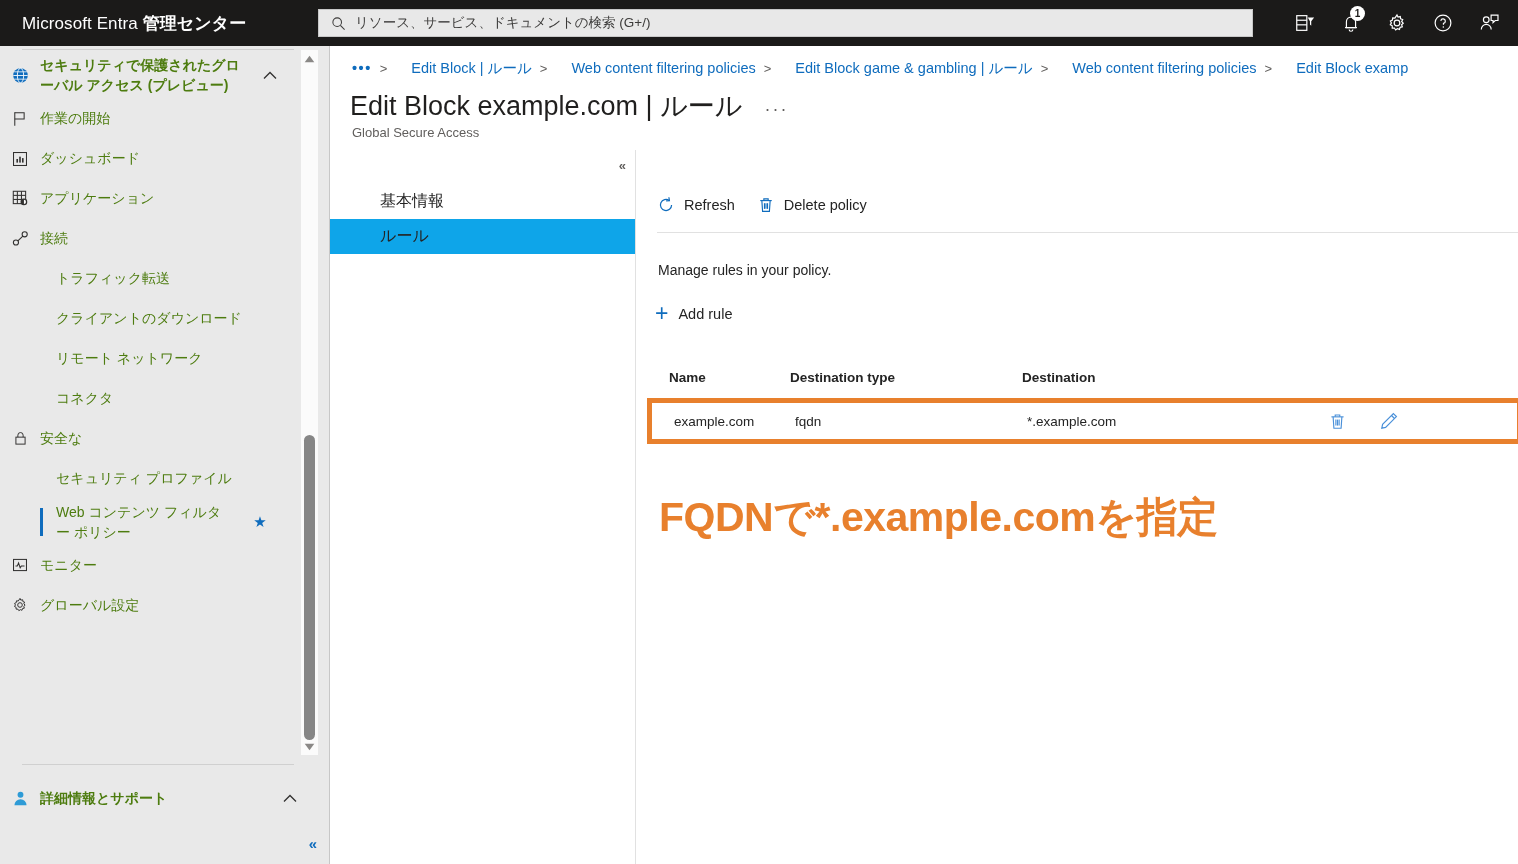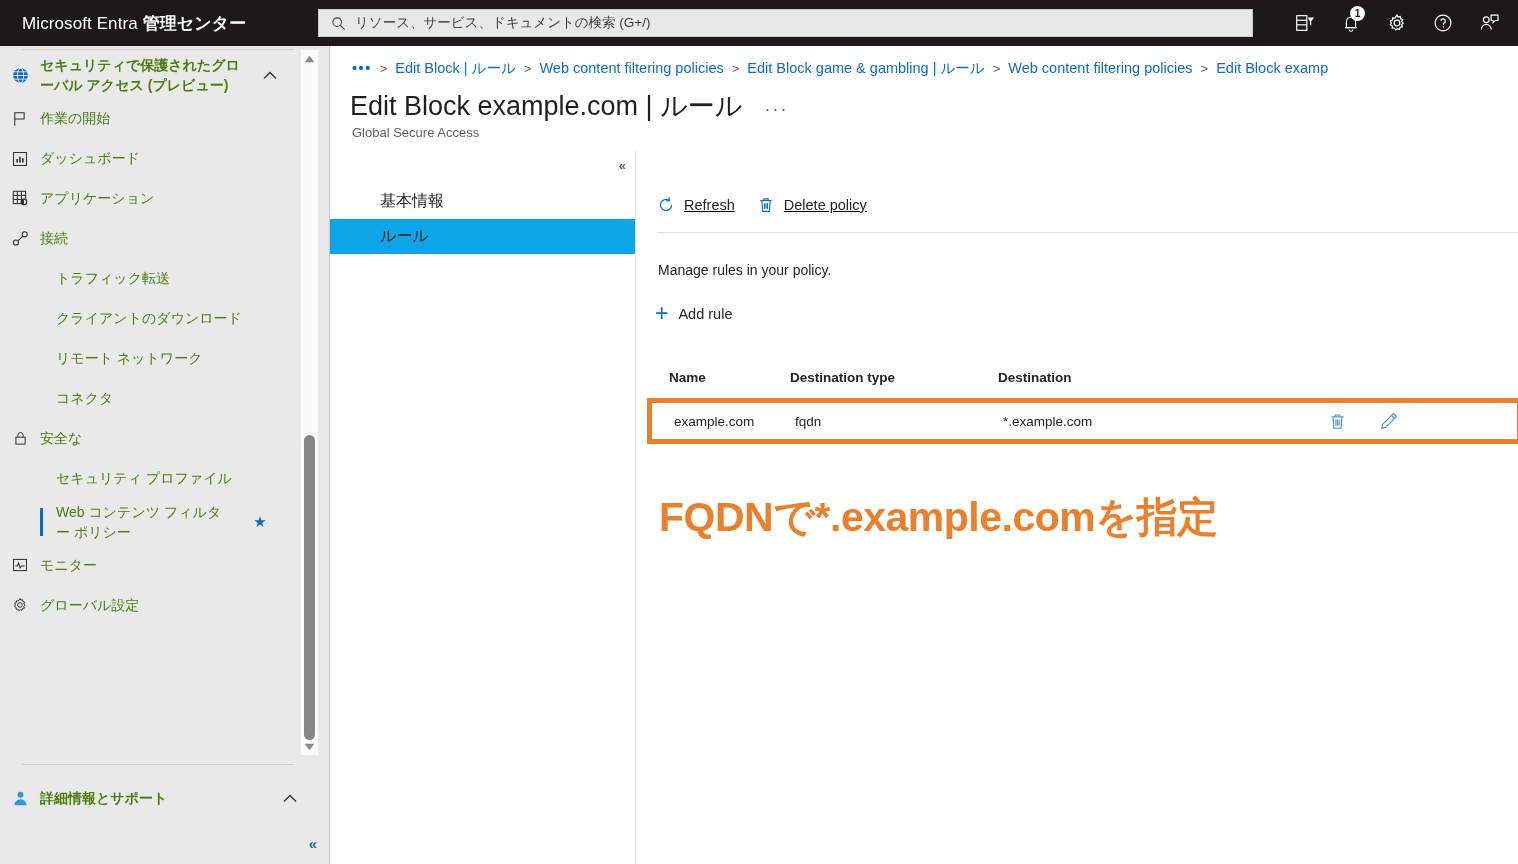"Edit Block | ルール" #breadcrumb .crumb { margin-left: none -> 16px }
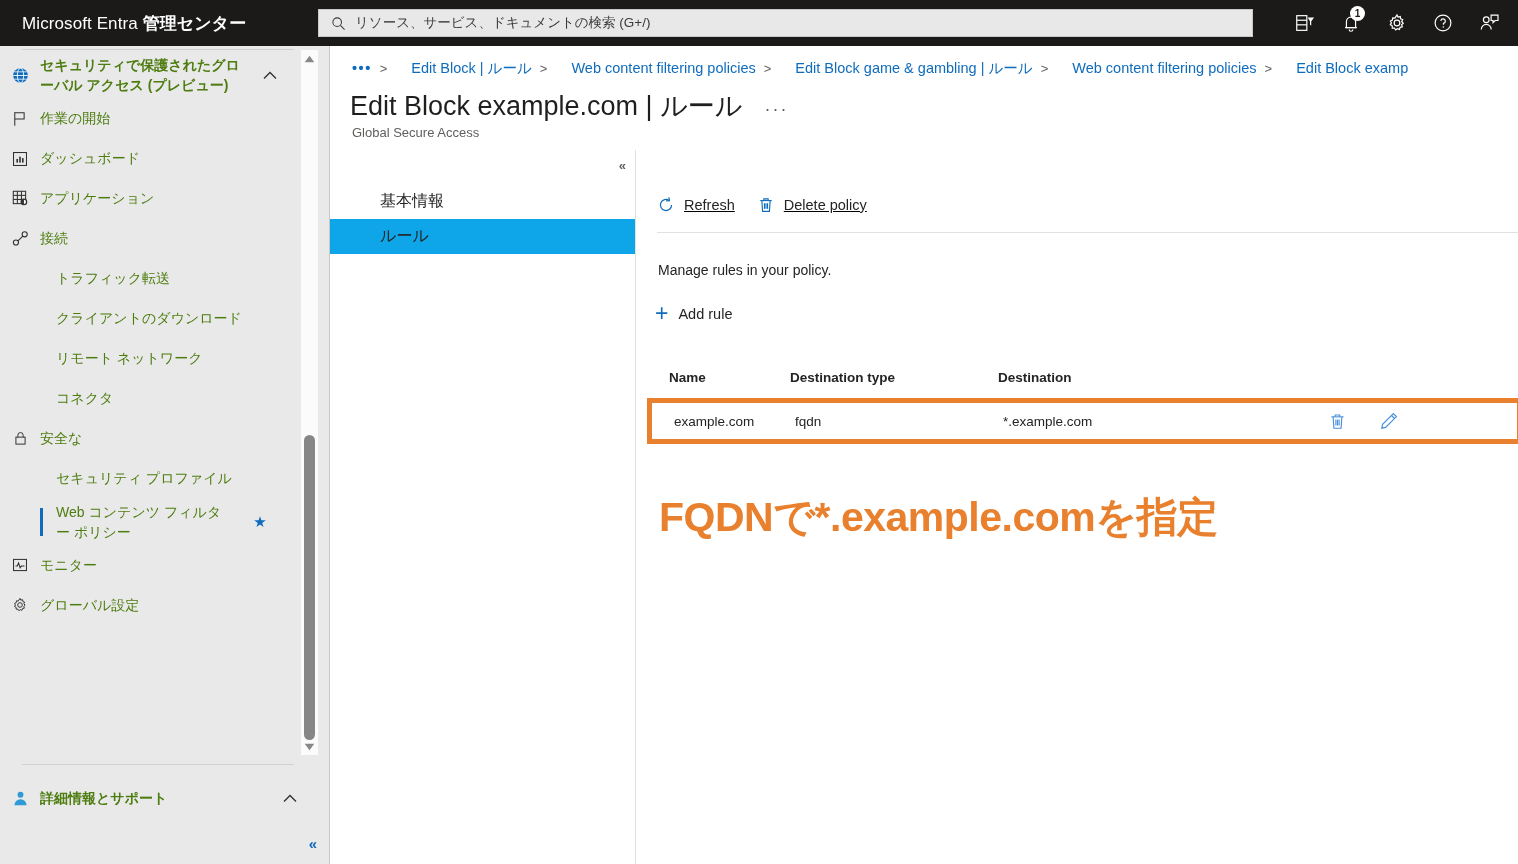"Refresh" #cmdbar { text-decoration: underline -> none }
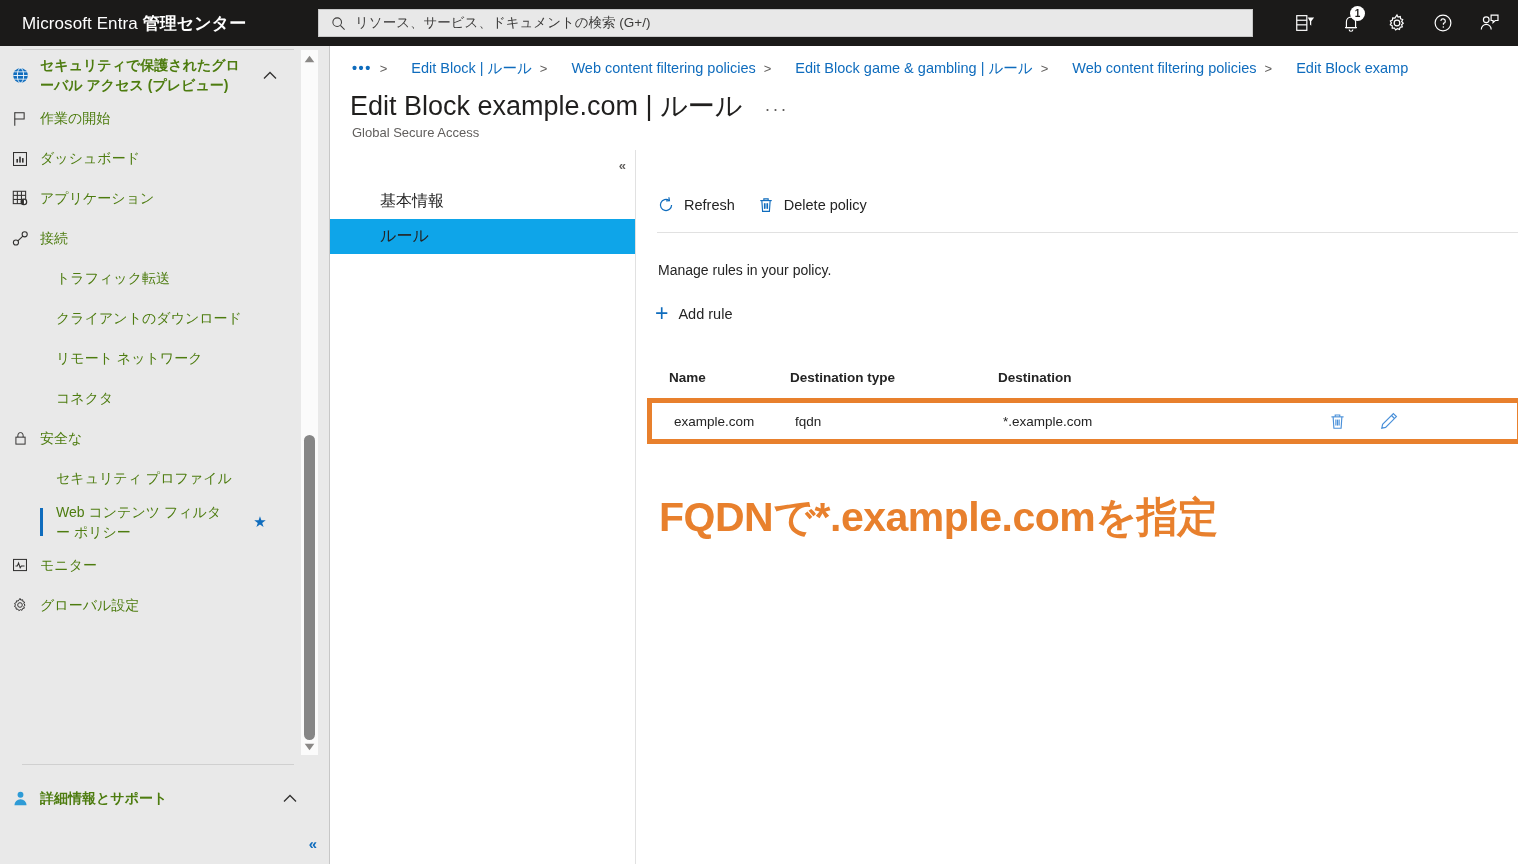"Destination type" .c2 { width: 208px -> 232px }
